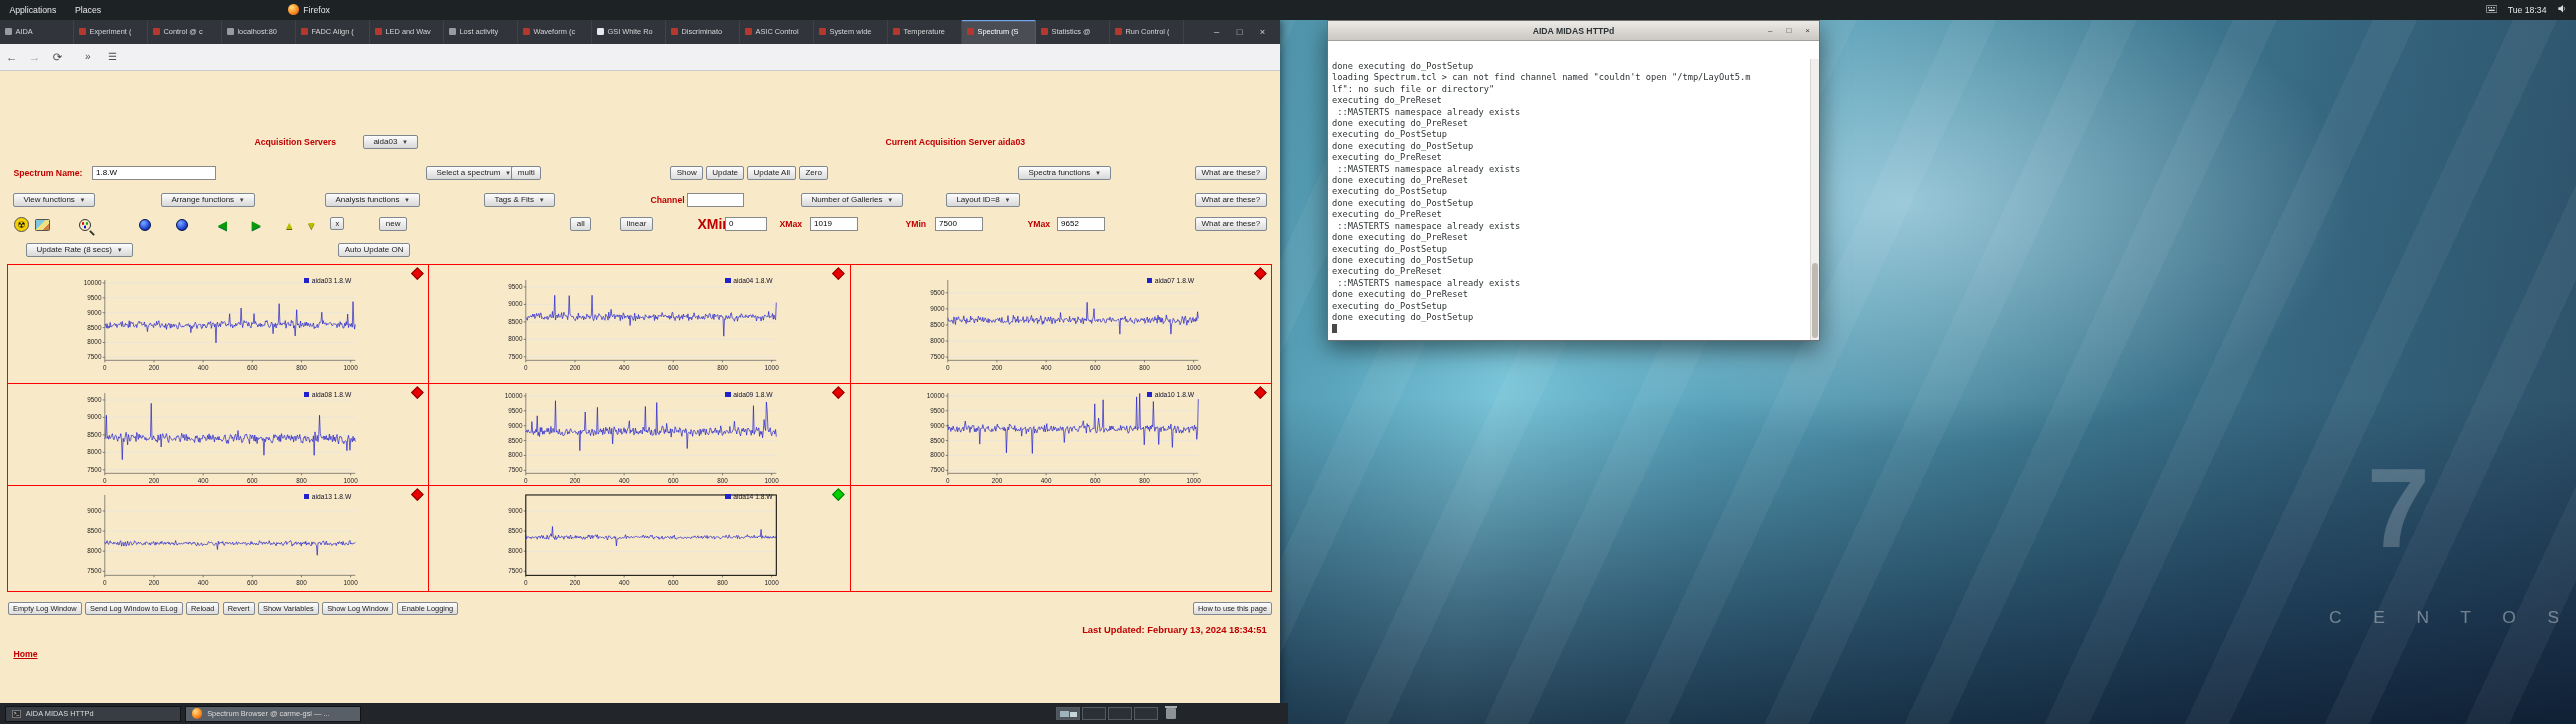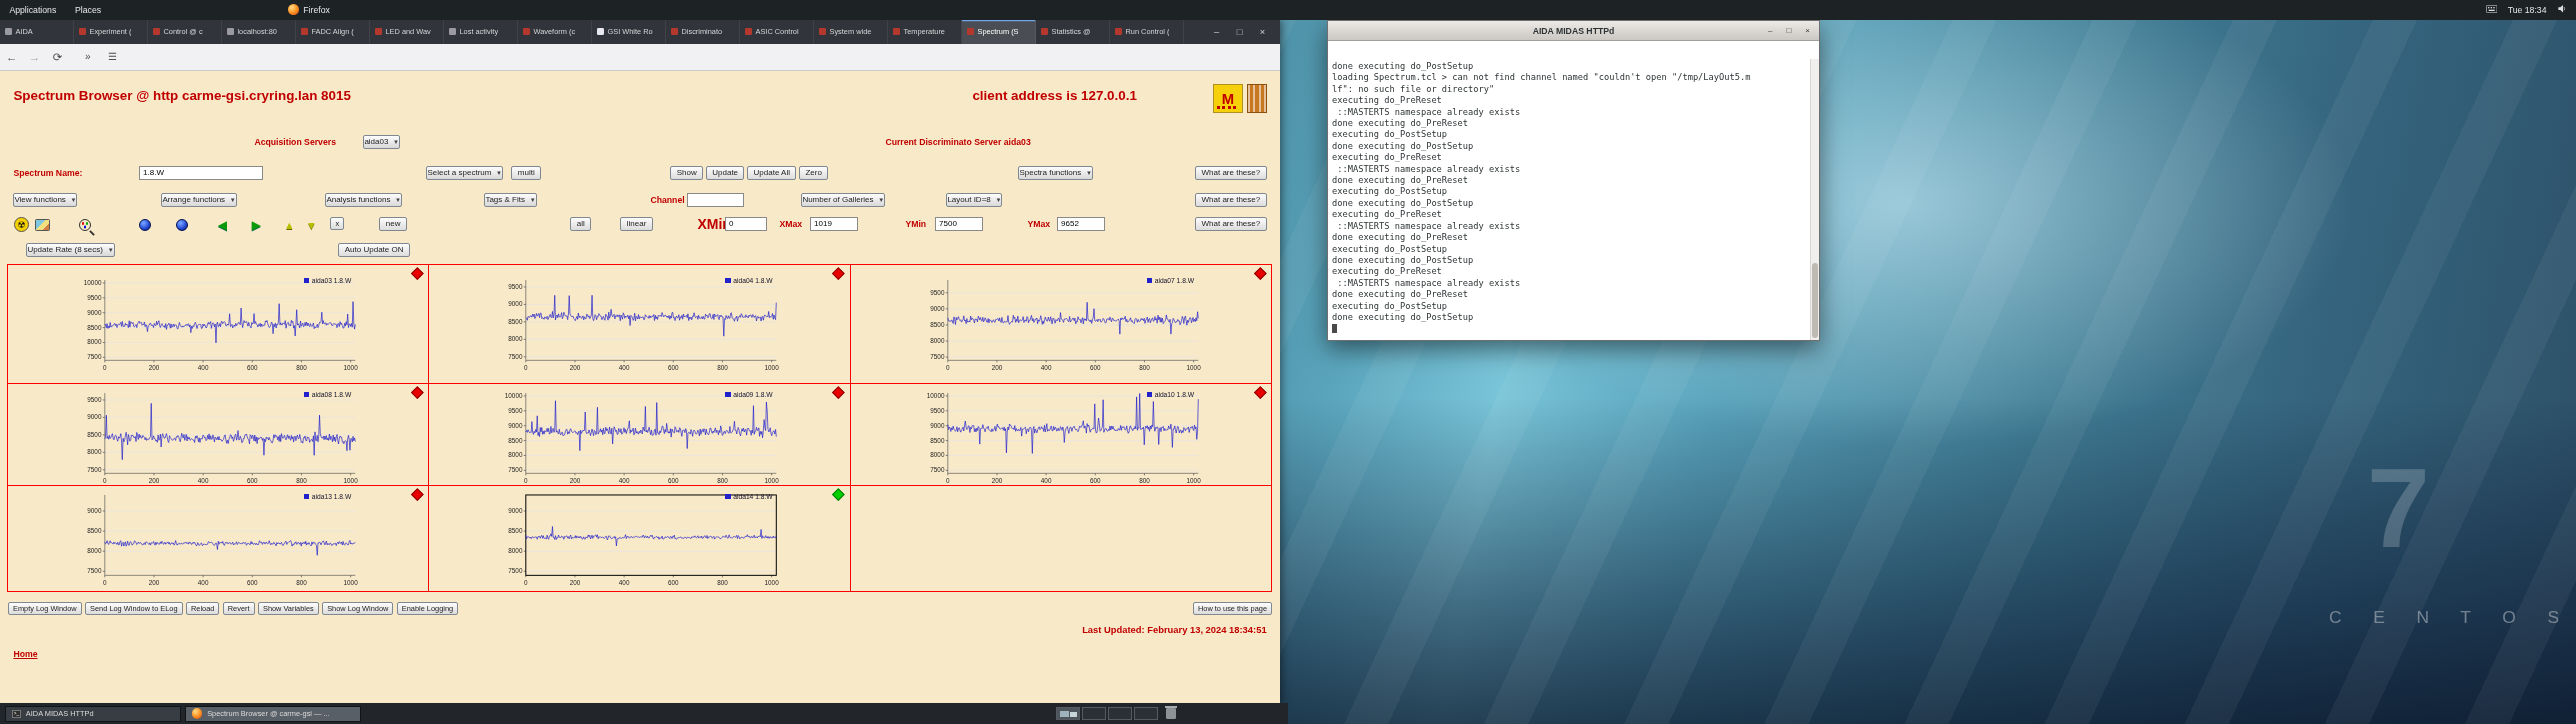"Spectrum Browser @ http" div.p-row { html: <div> <span>Spectrum Browser @ http carme-gsi.cryring.lan 8015</span> <span>client address is 127.0.0.1</span> <div> <div>M</div> <div></div> </div> </div> -> none }
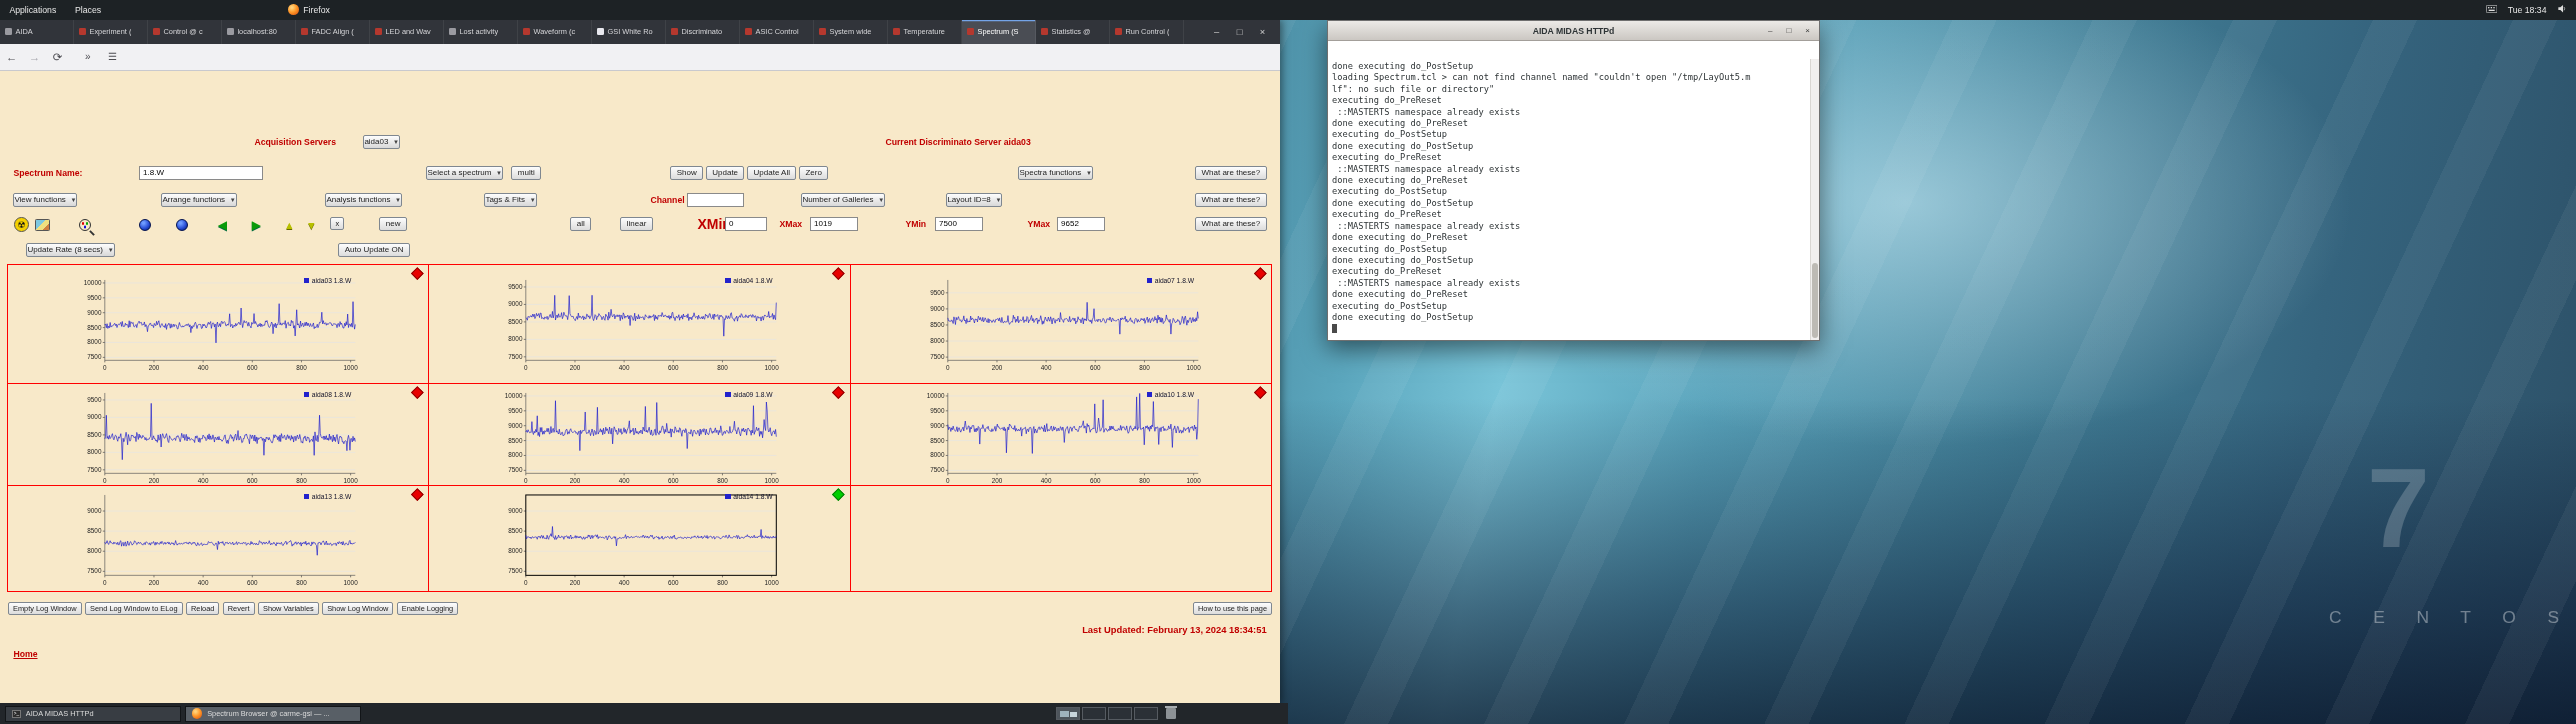"aida03" .sel { padding: 0 0 -> 0 9px }
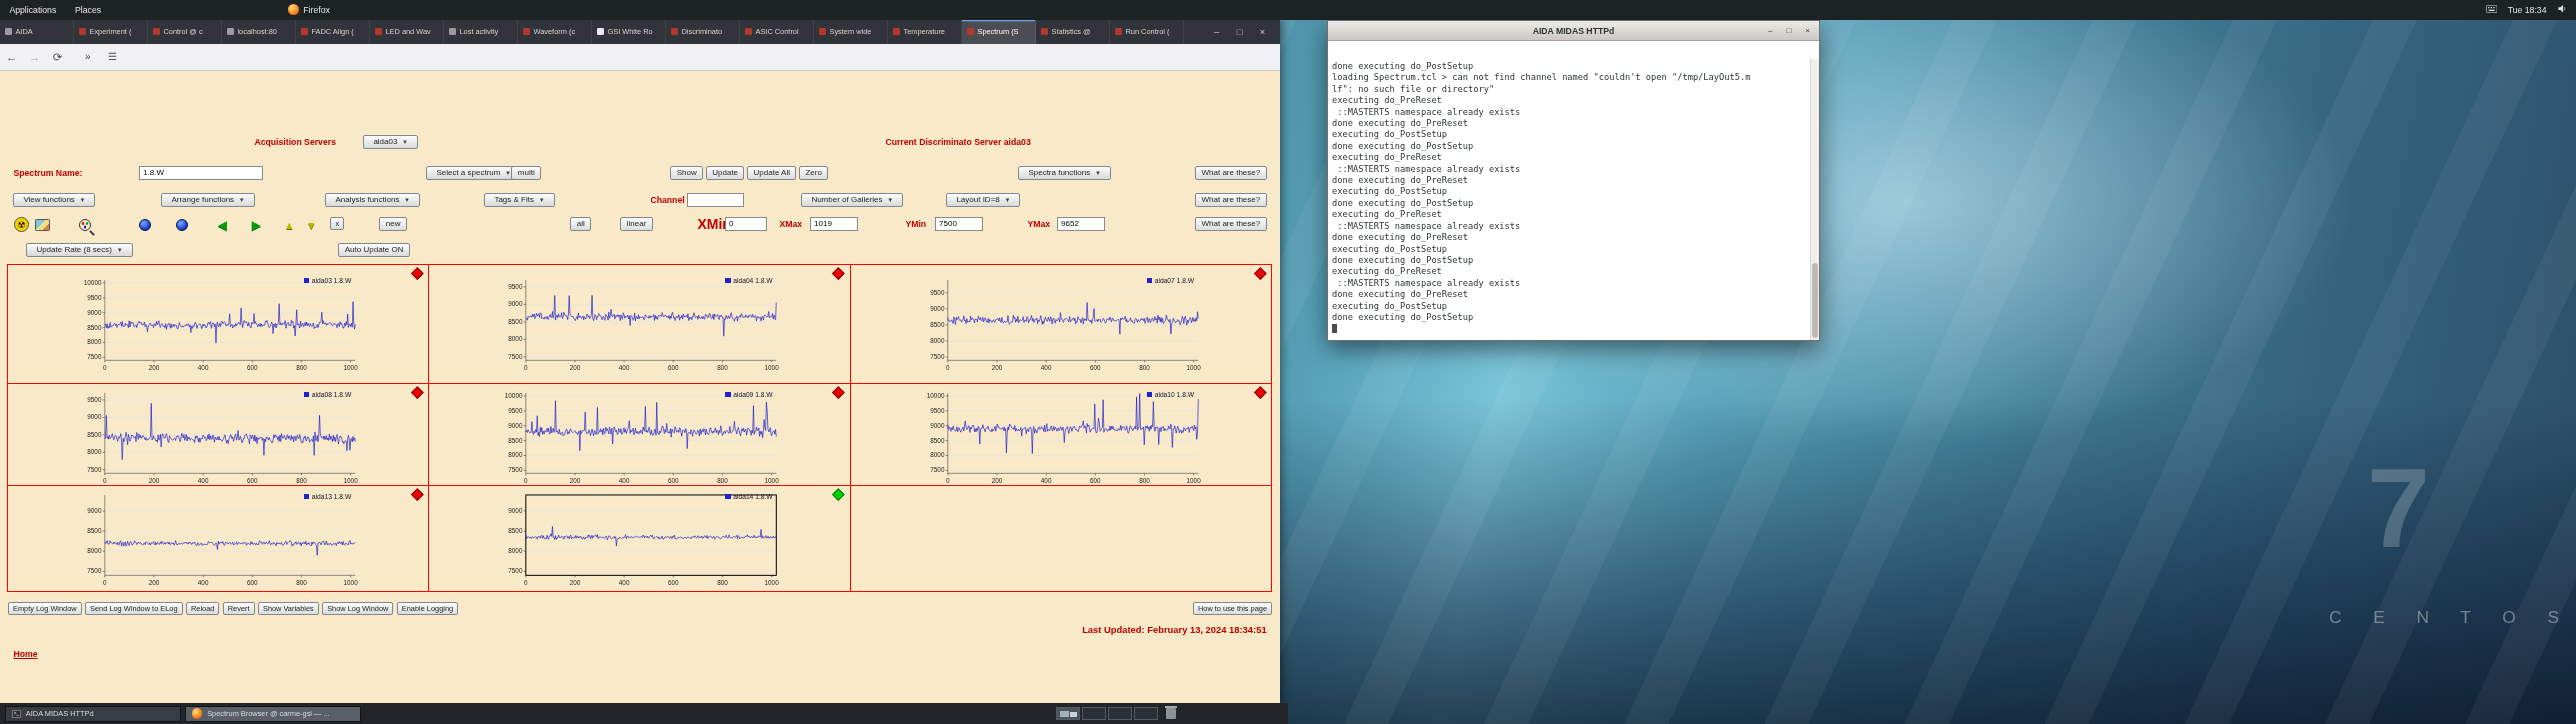"Current Discriminato Server aida03" span.abs { text: Discriminato -> Acquisition }
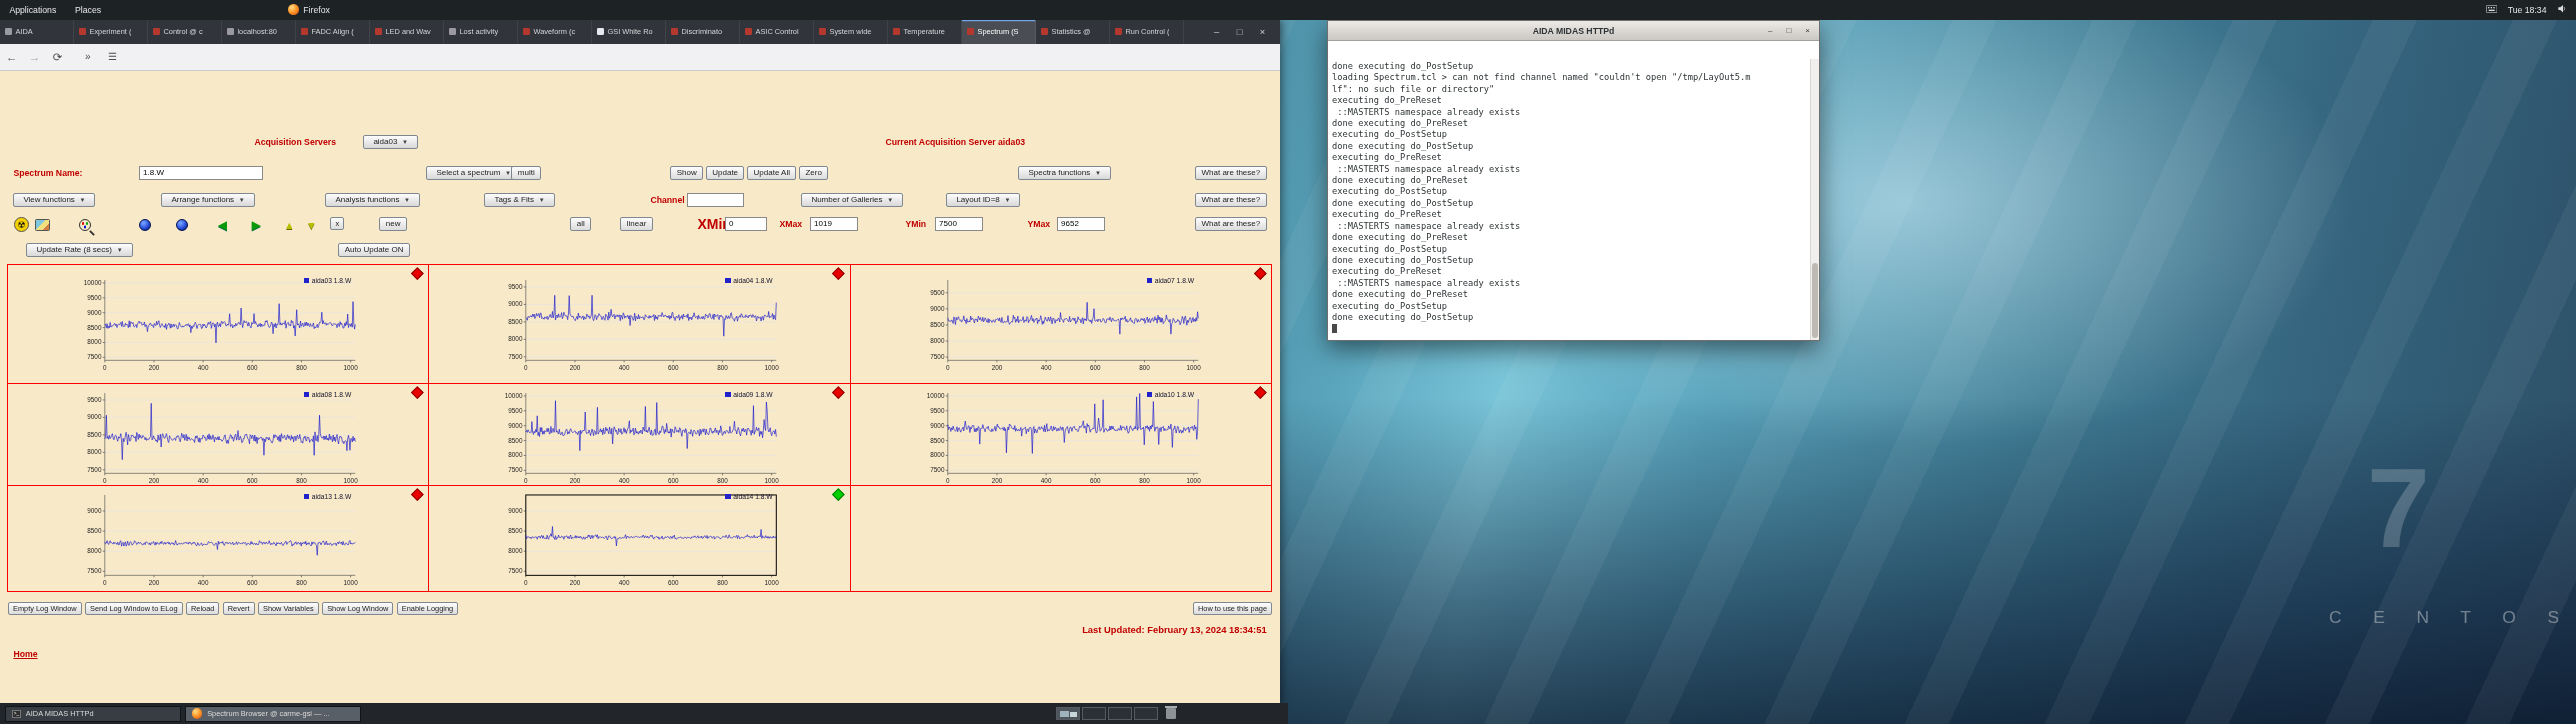"1.8.W" input.abs { margin-left: 47px -> none }
